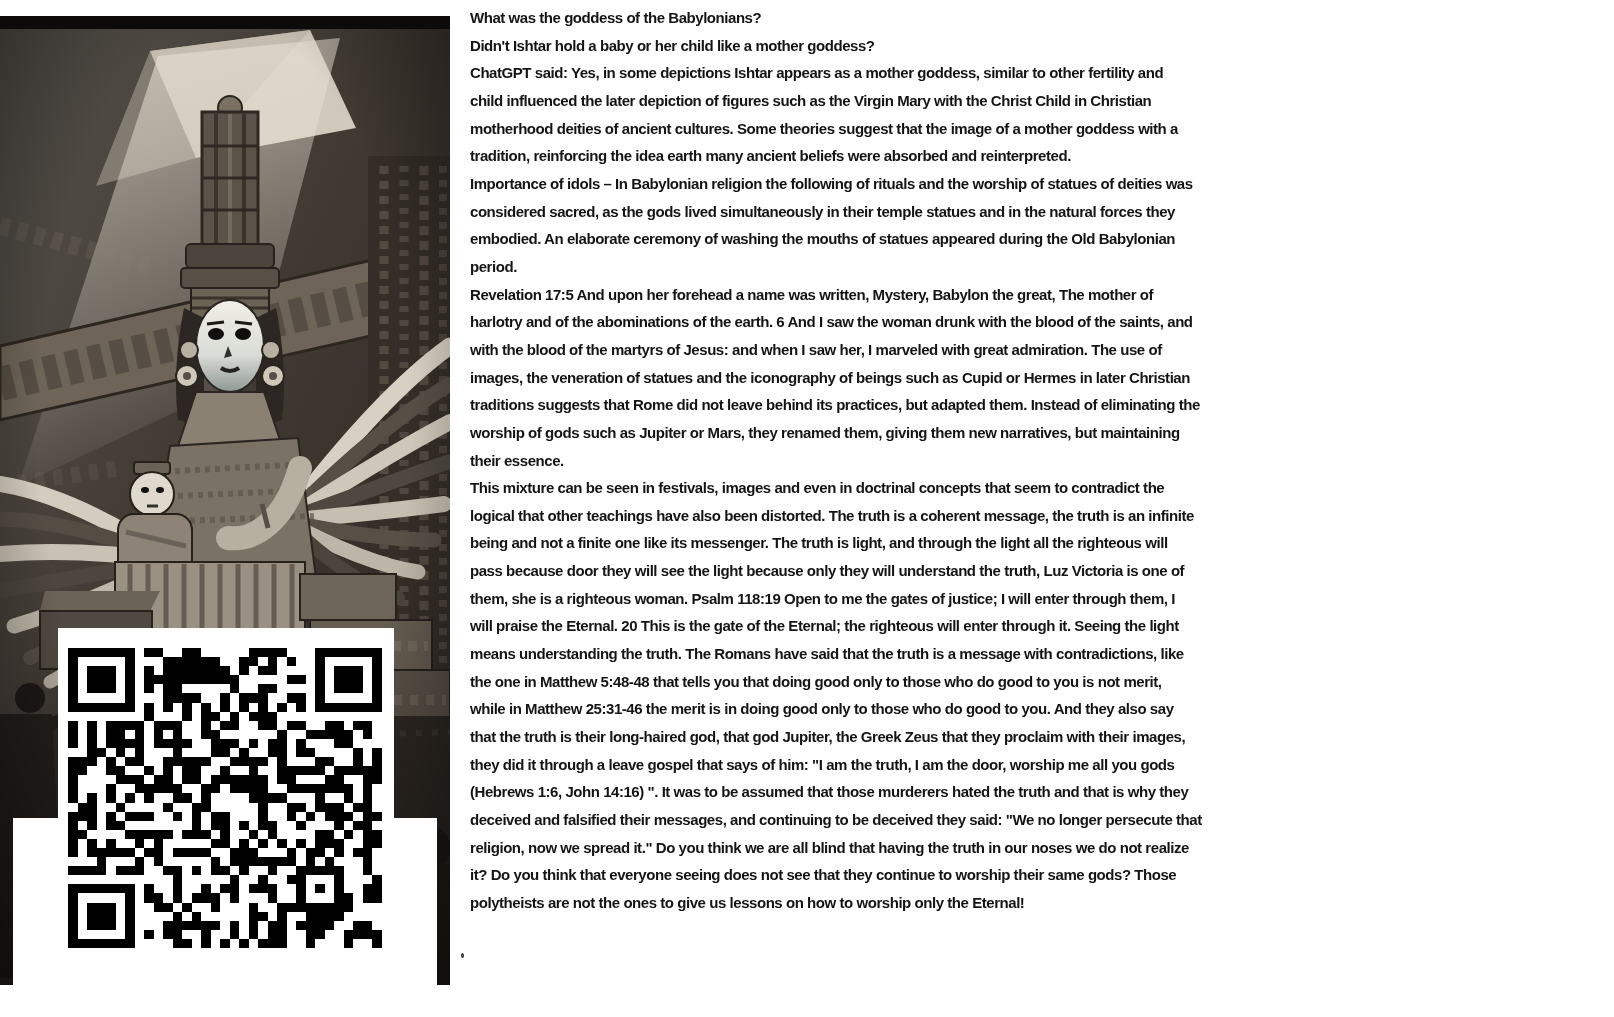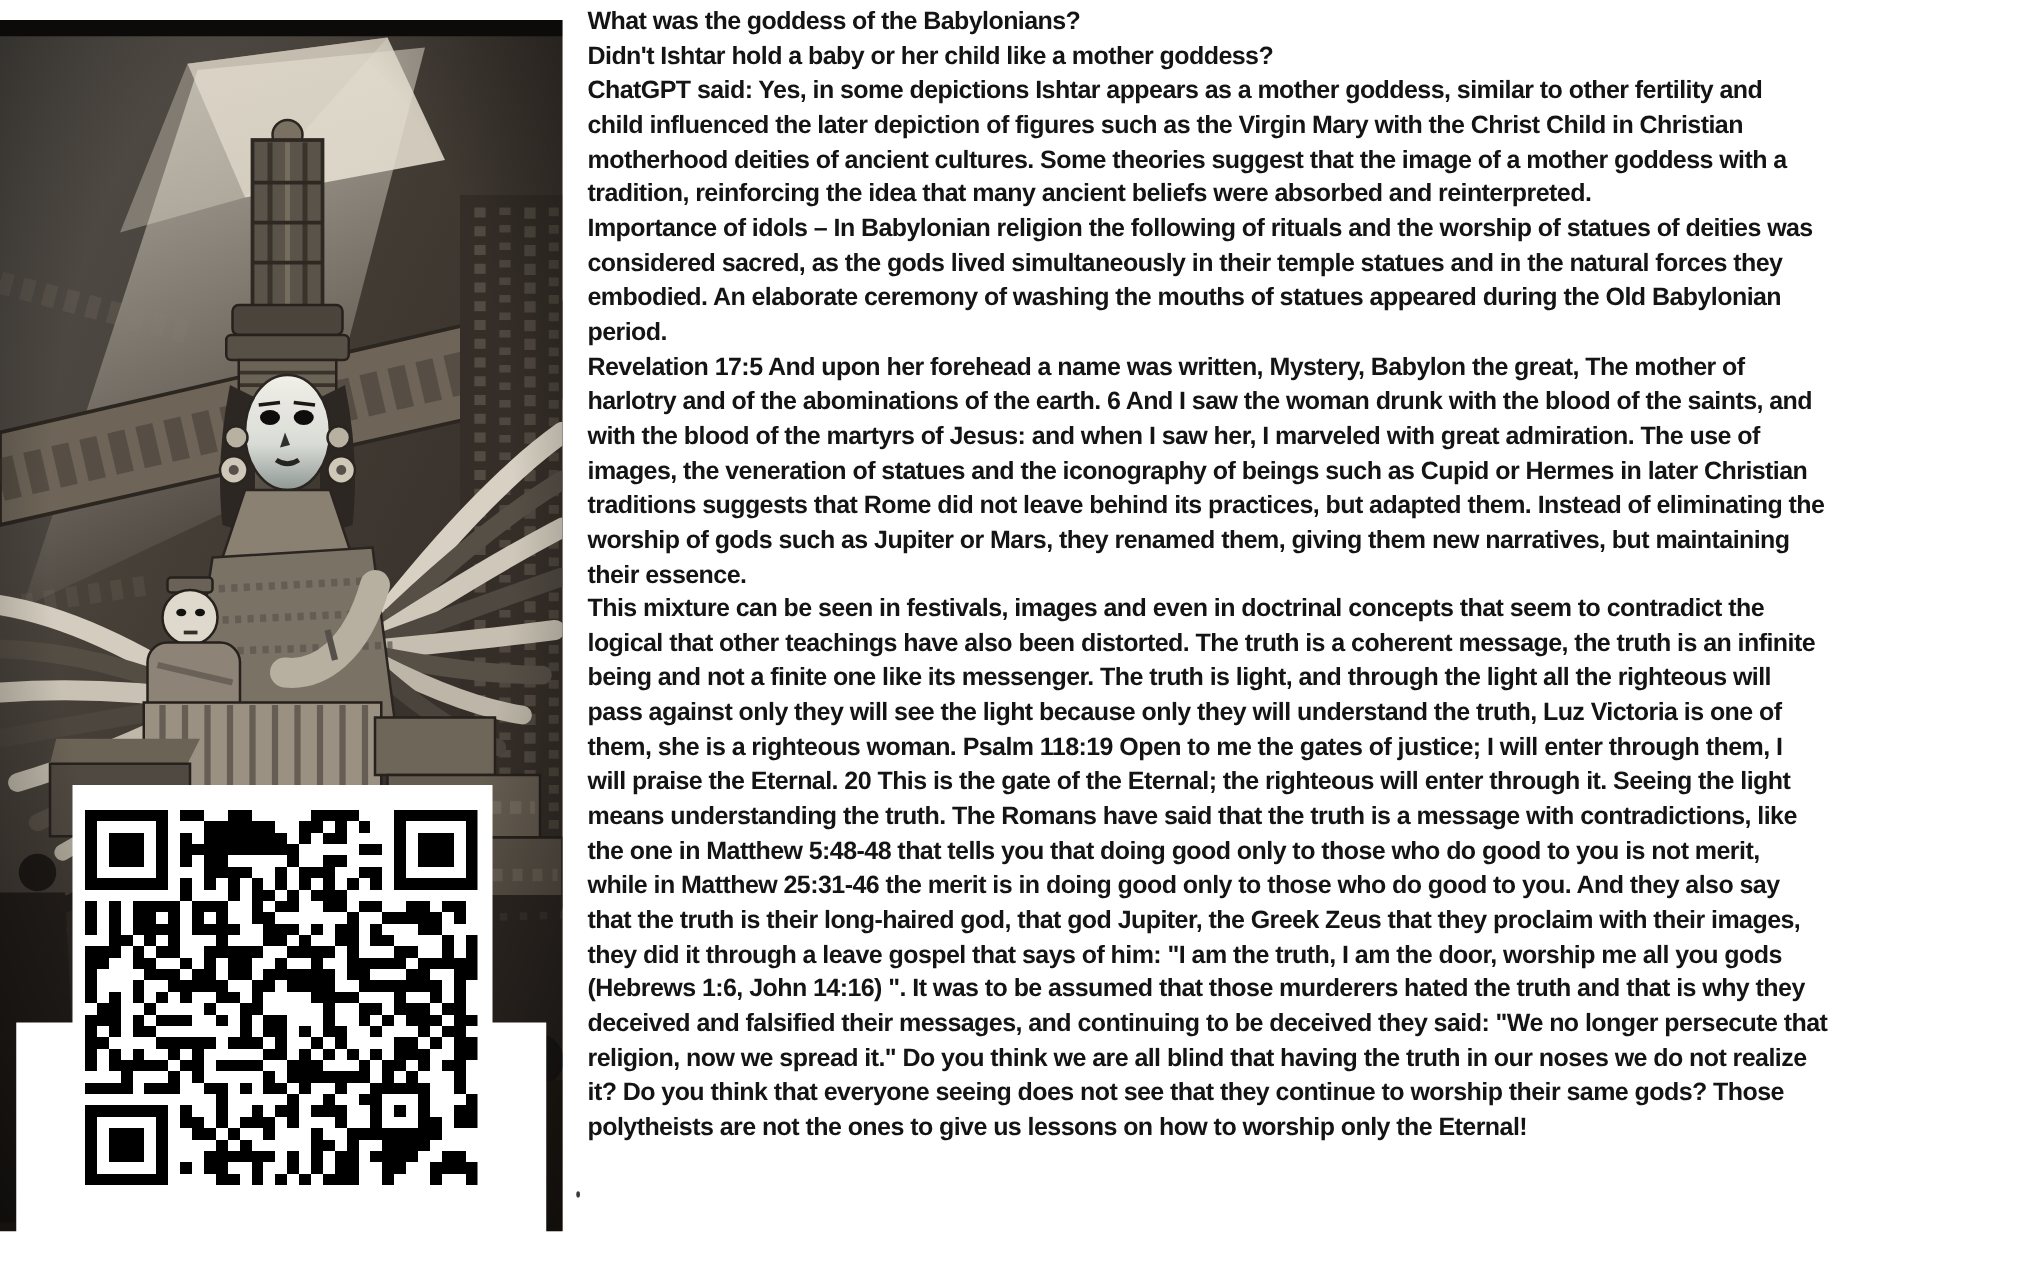"What was the goddess of" .textcol { font-size: 20px -> 15px }
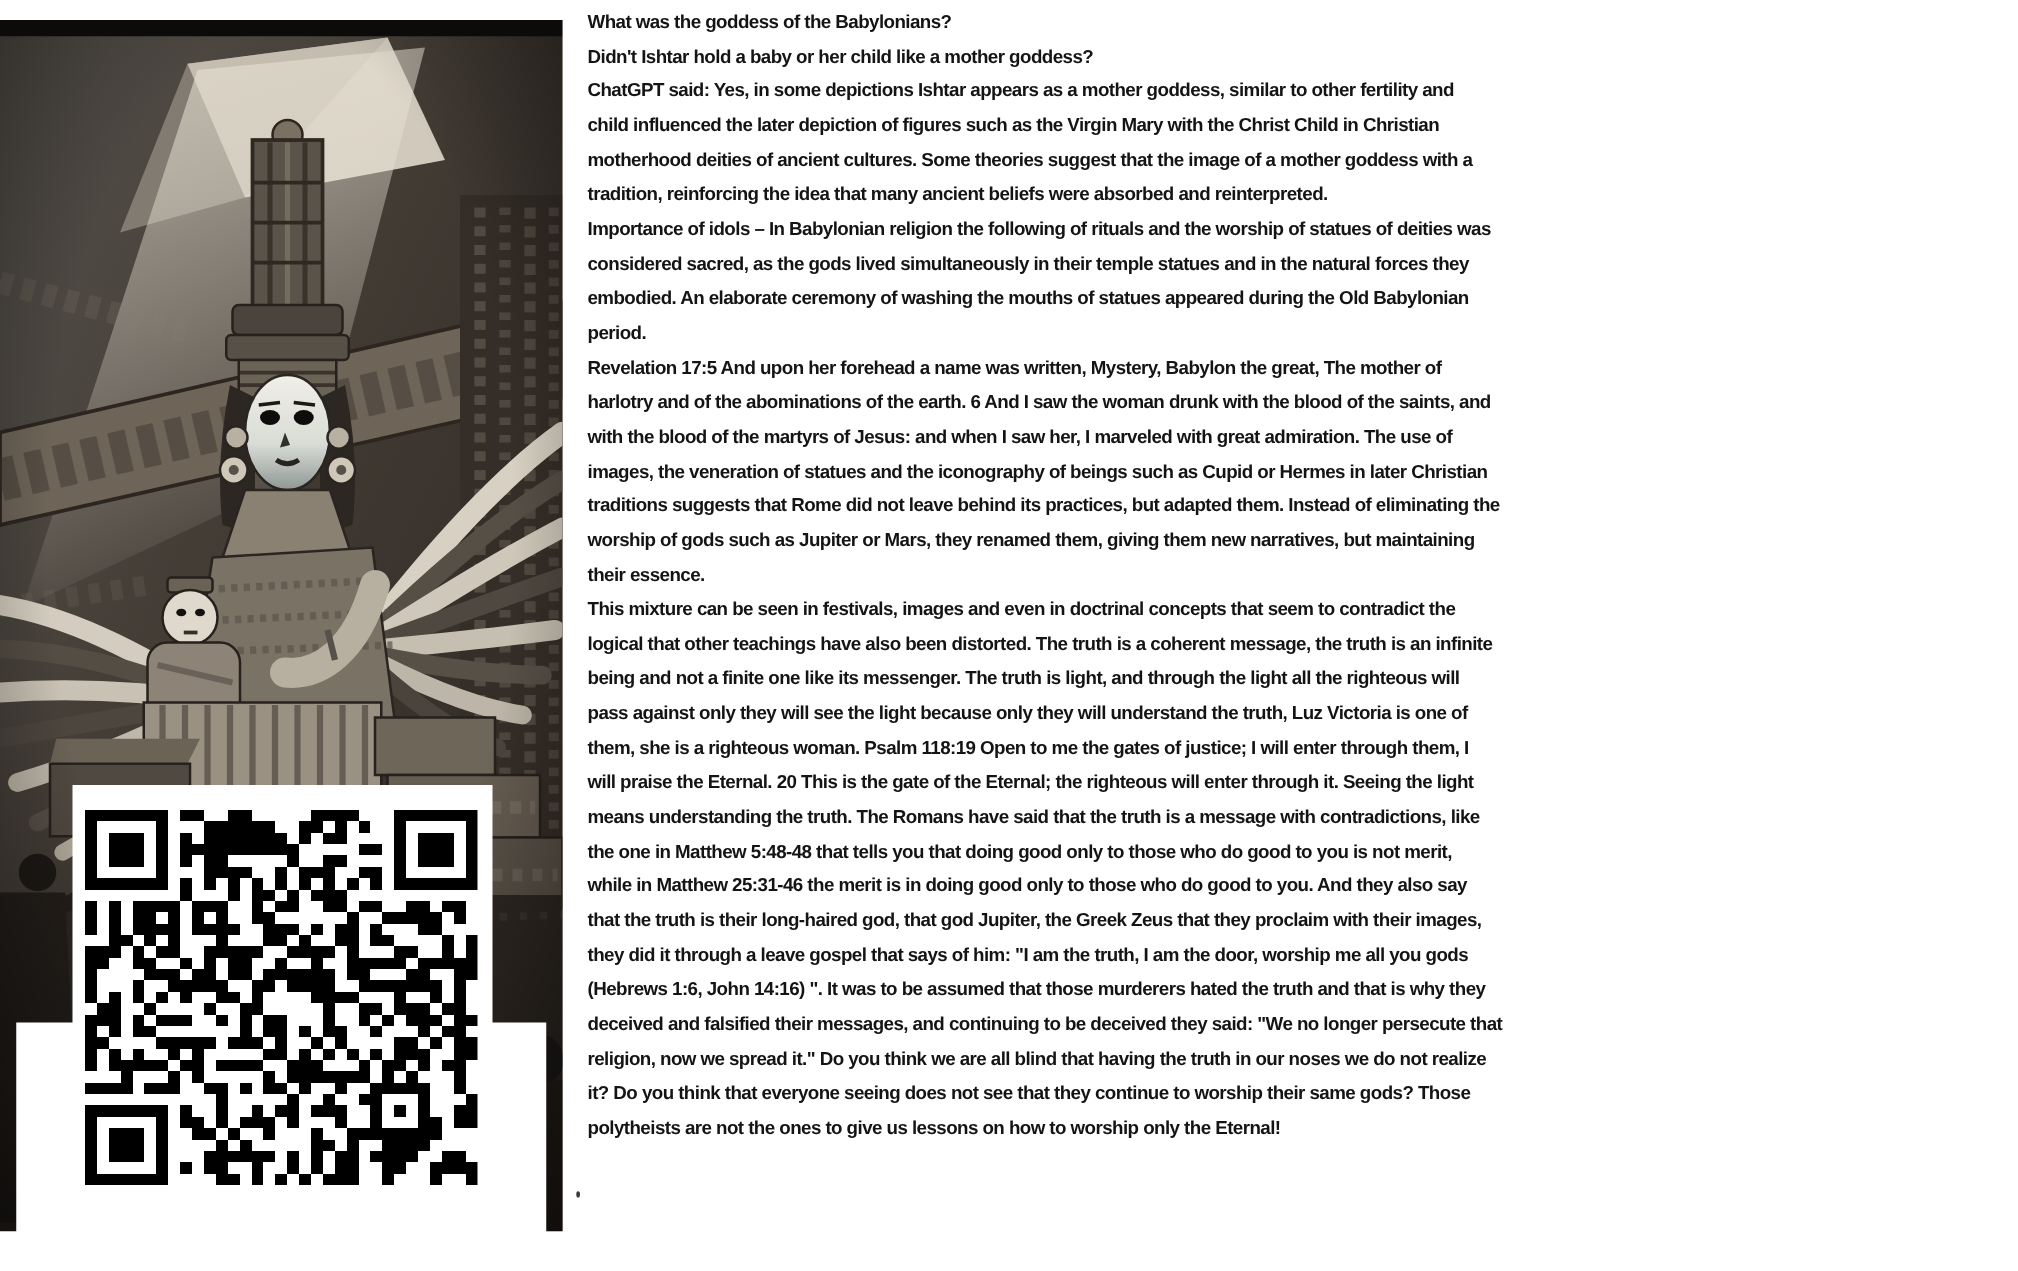"tradition, reinforcing the idea that" div.line { text: that -> earth }
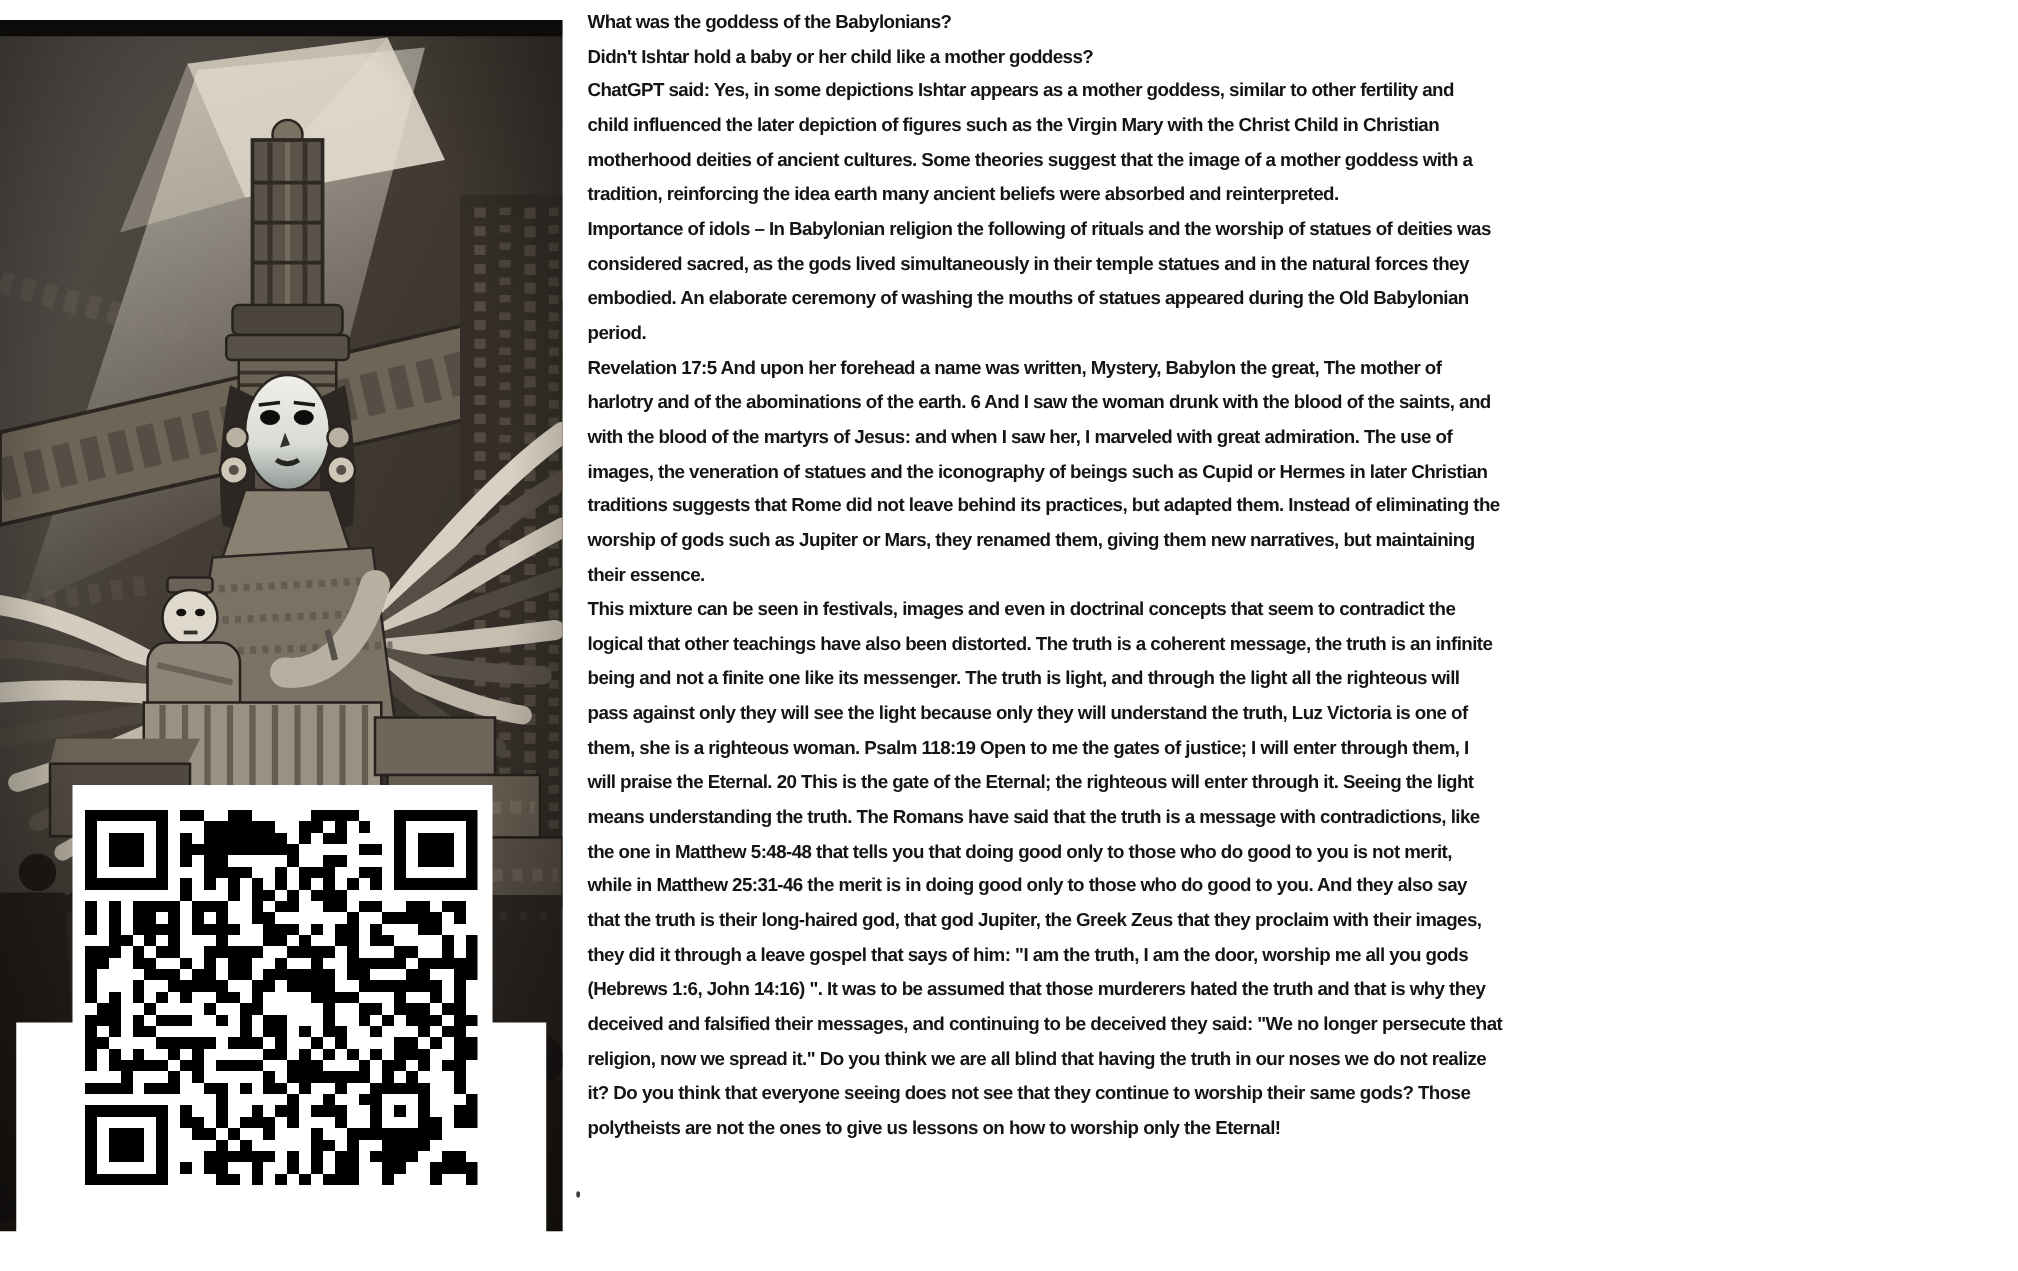"pass against only they will" div.line { text: against only -> because door }
